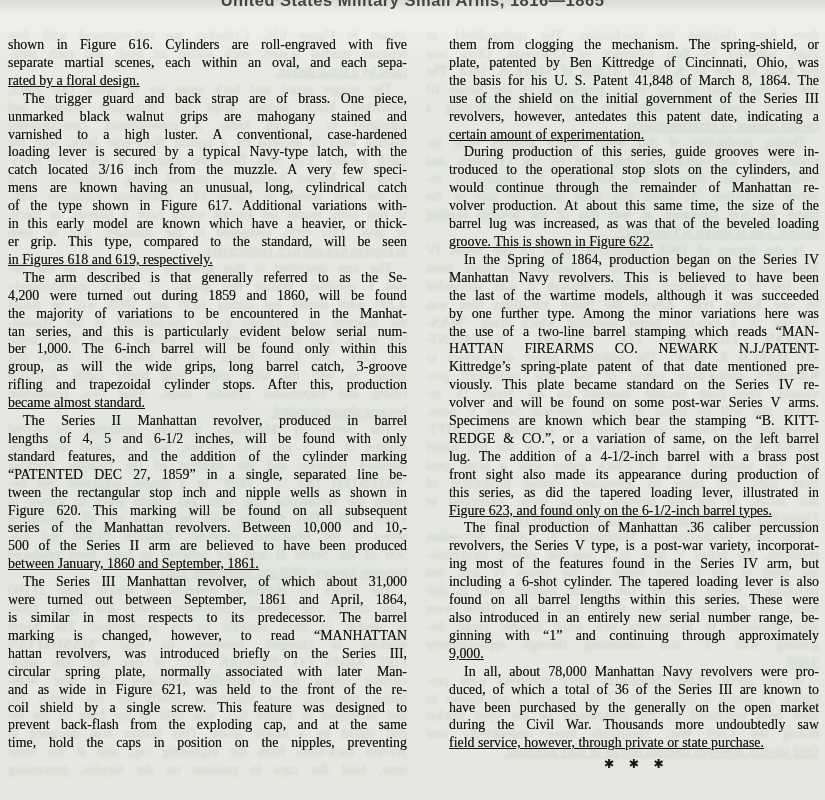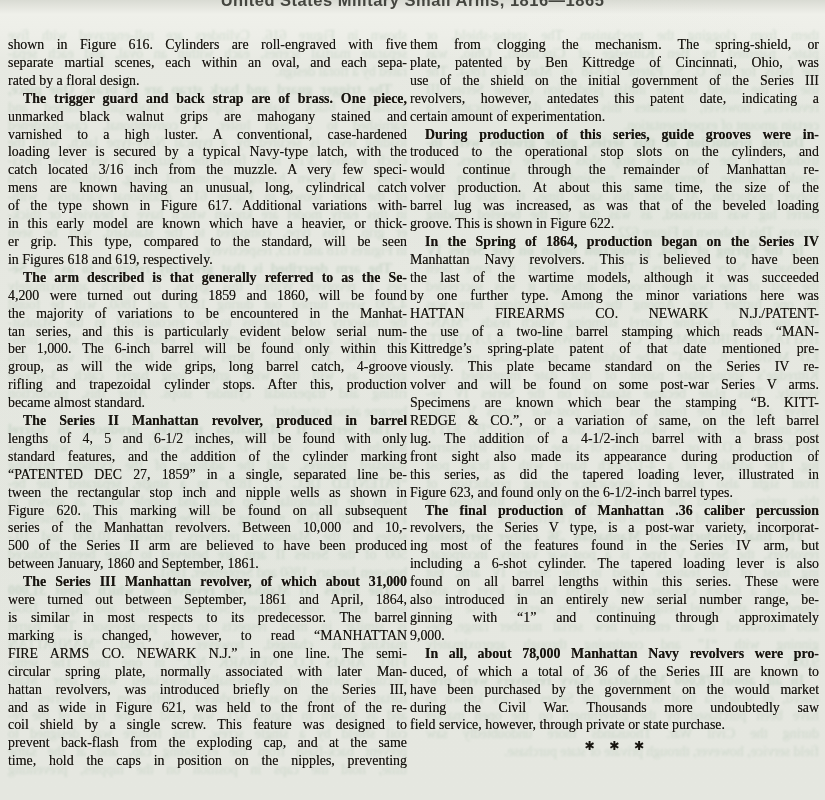"shown in Figure 616. Cylinders" .body-cols { gap: 3px -> 10px }
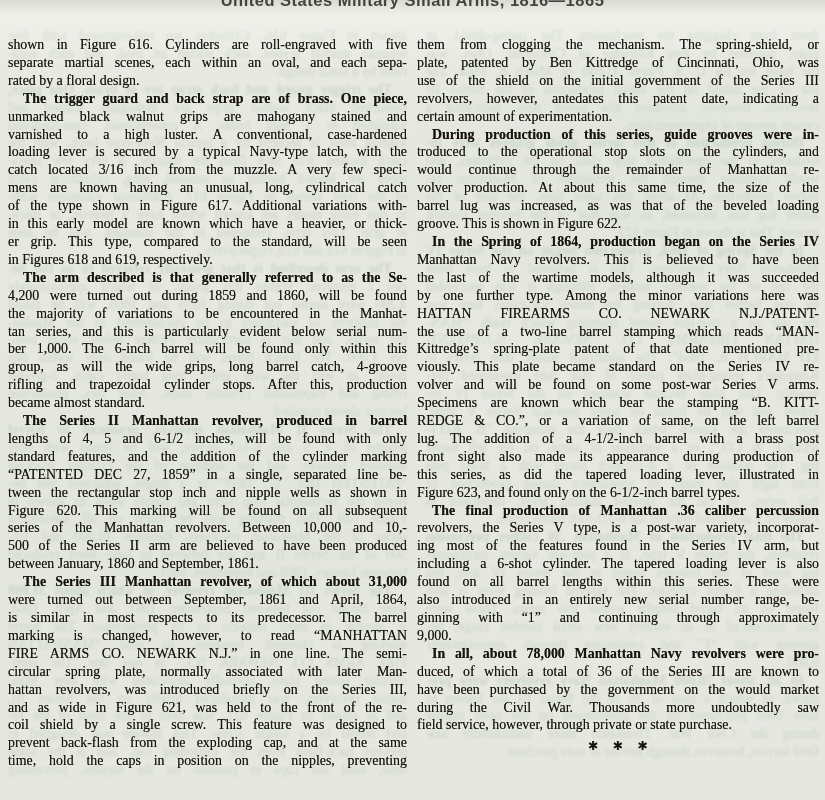"them from clogging the mechanism." .col.right-col { margin-left: none -> 32px }
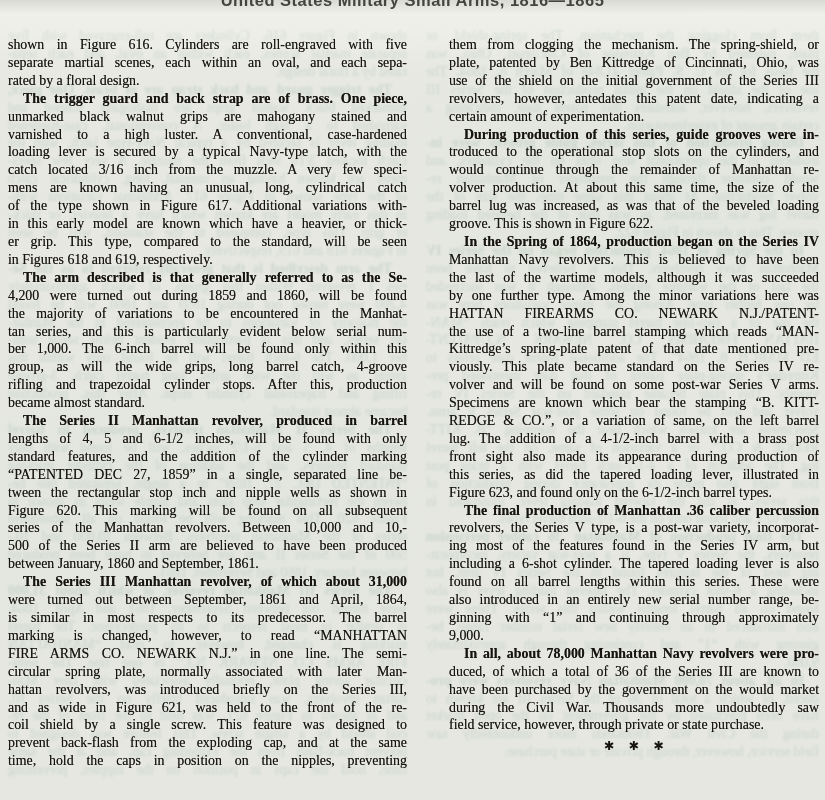"rated by a floral design." .tline.end { text-decoration: none -> underline }
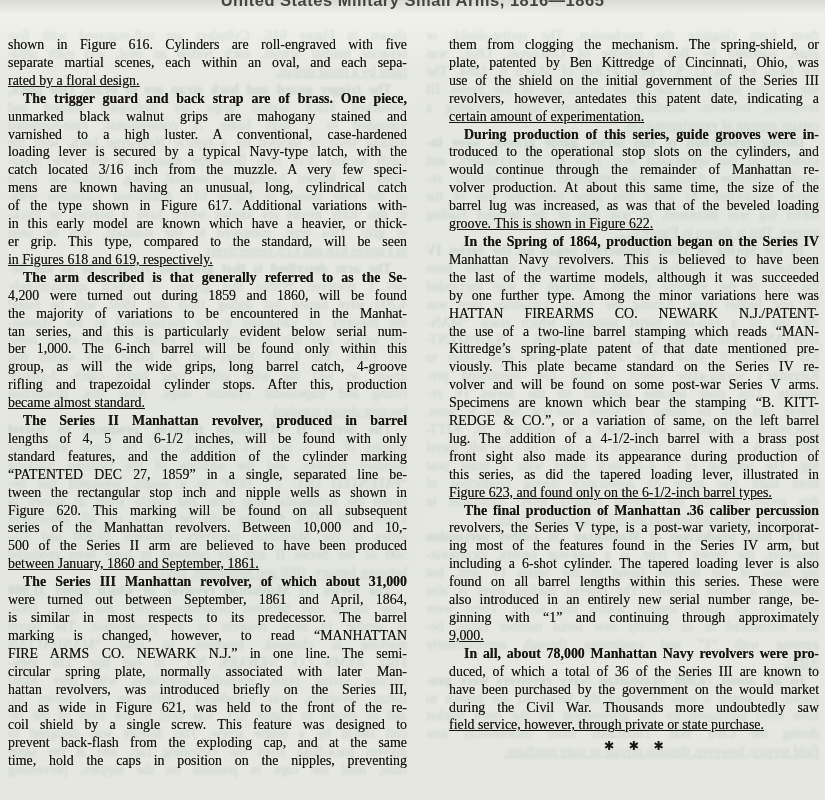"the basis for his U." div.tline { html: none -> <div>the basis for his U. S. Patent 41,848 of March 8, 1864. The</div> }
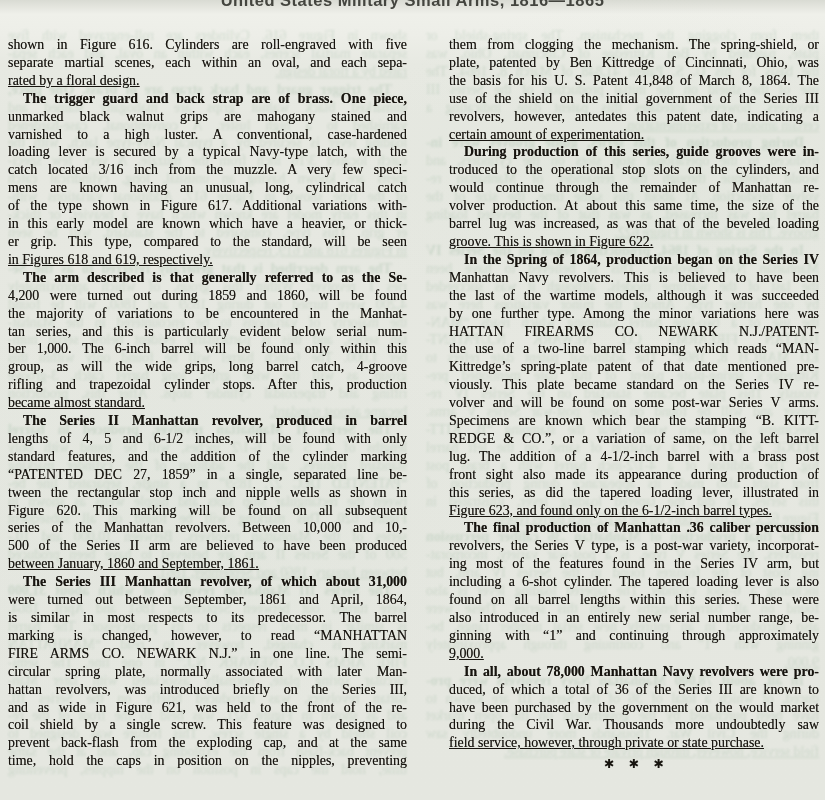"The trigger guard and back" .tline.first-indent { font-weight: bold -> none }
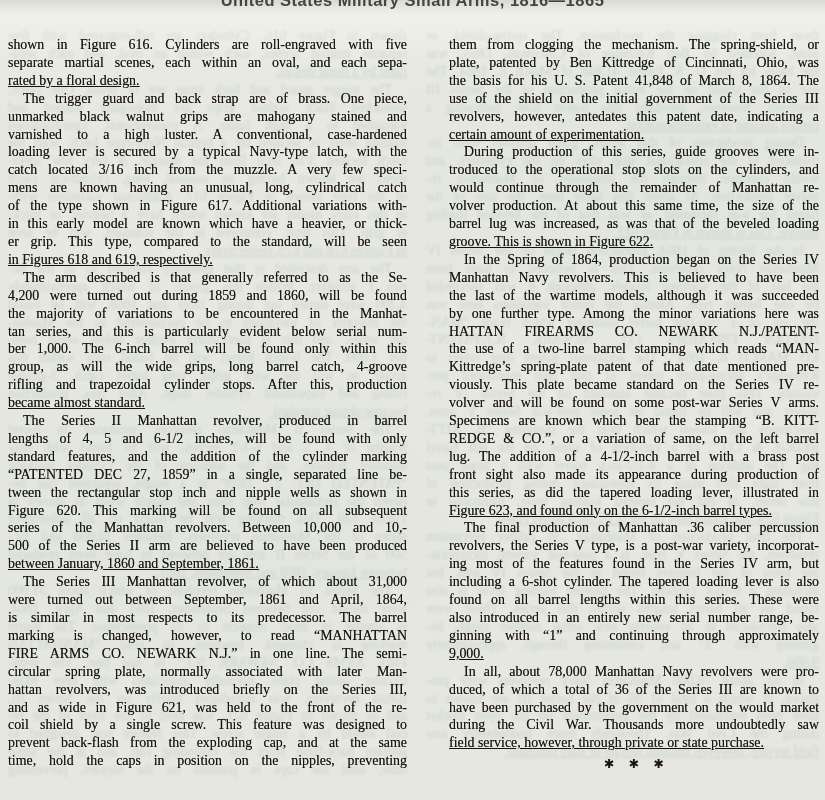"HATTAN FIREARMS CO. NEWARK N.J./PATENT-" div.tline { order: before "the use of a two-line" -> after "the use of a two-line" }
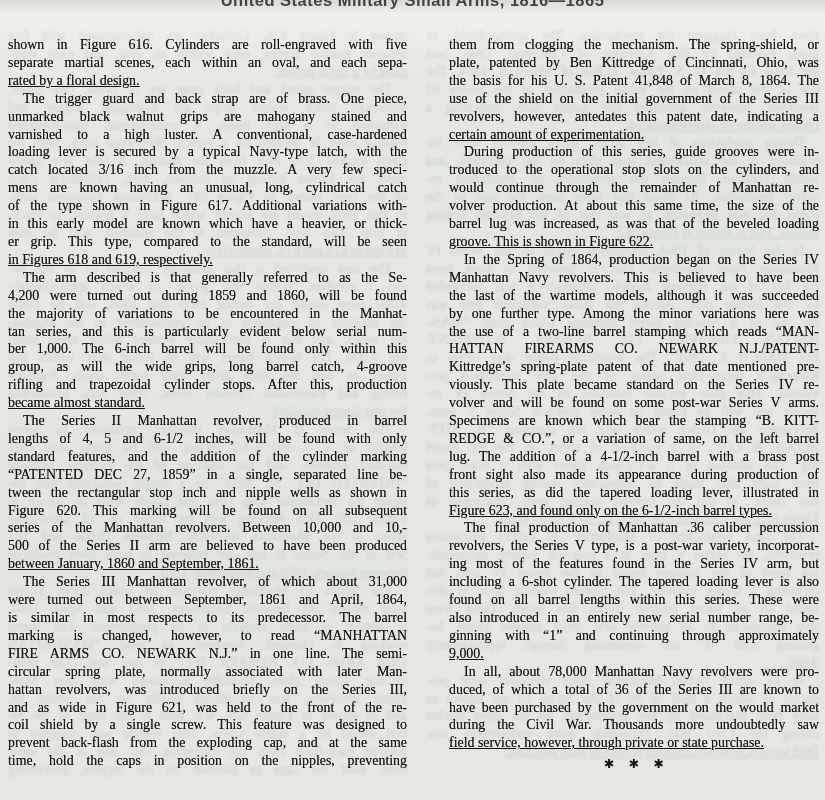"group, as will the wide" div.tline { text: 4-groove -> 3-groove }
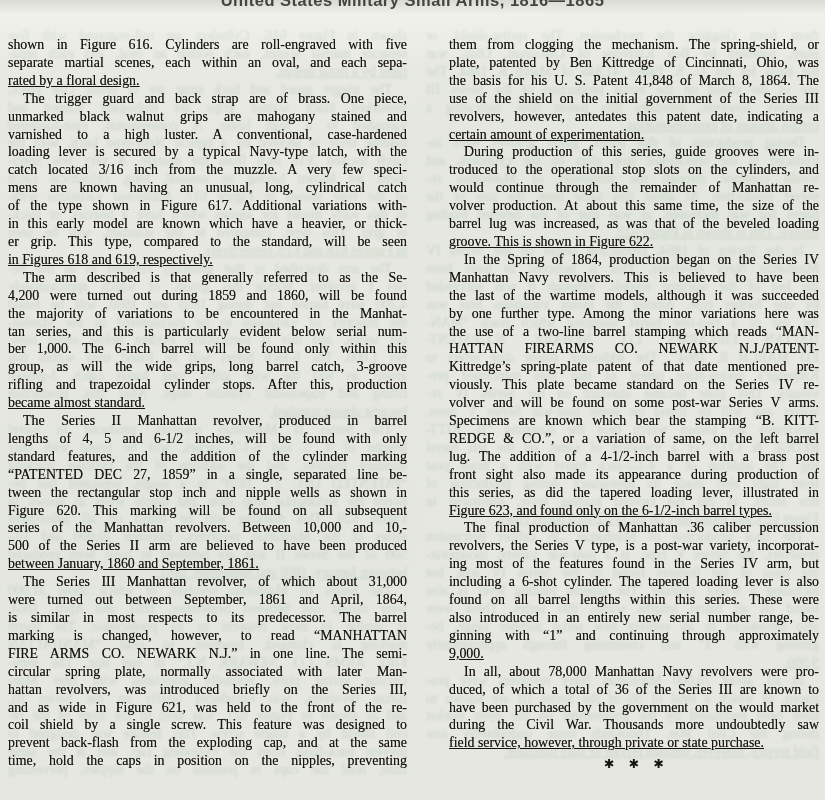"FIRE ARMS CO. NEWARK N.J.”" div.tline { html: <div>FIRE ARMS CO. NEWARK N.J.” in one line. The semi-</div> -> none }
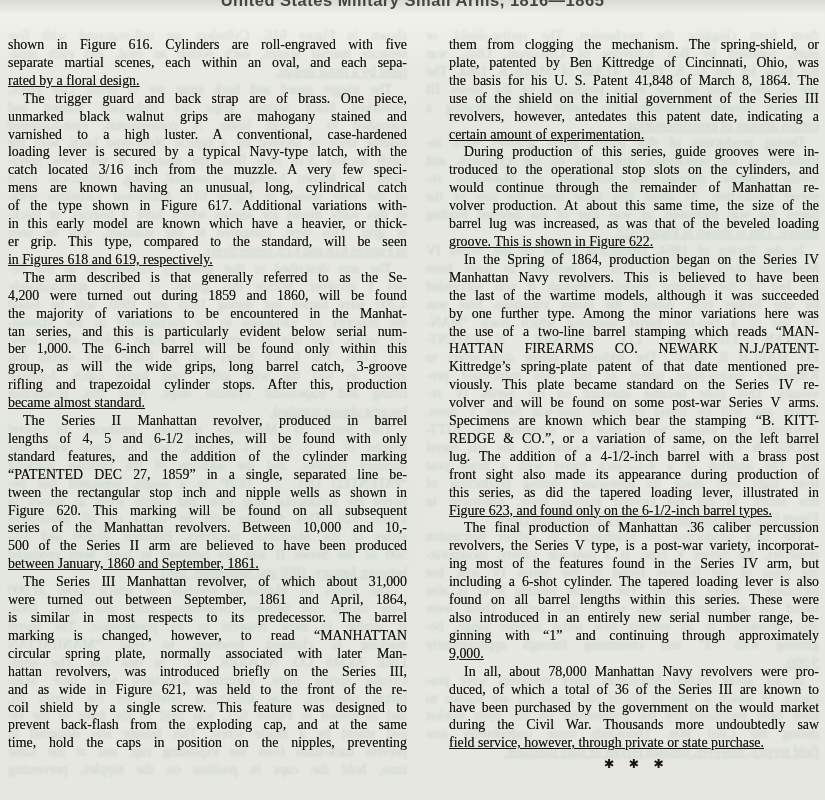"circular spring plate, normally" div.tline { order: before "hattan revolvers, was introduced briefly" -> after "hattan revolvers, was introduced briefly" }
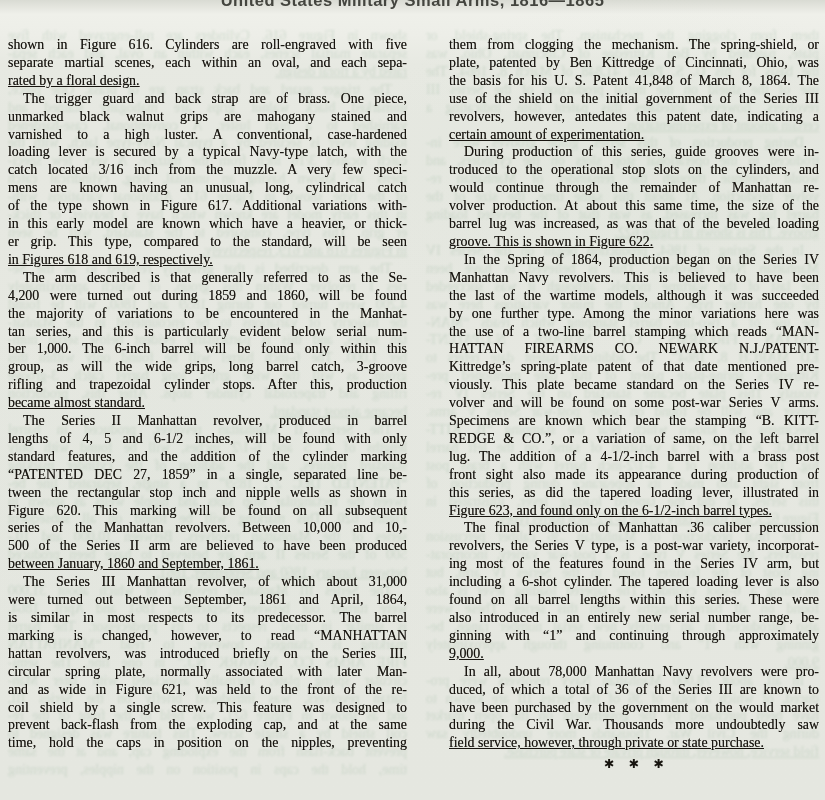"have been purchased by the" div.tline { text: government on the would -> generally on the open }
